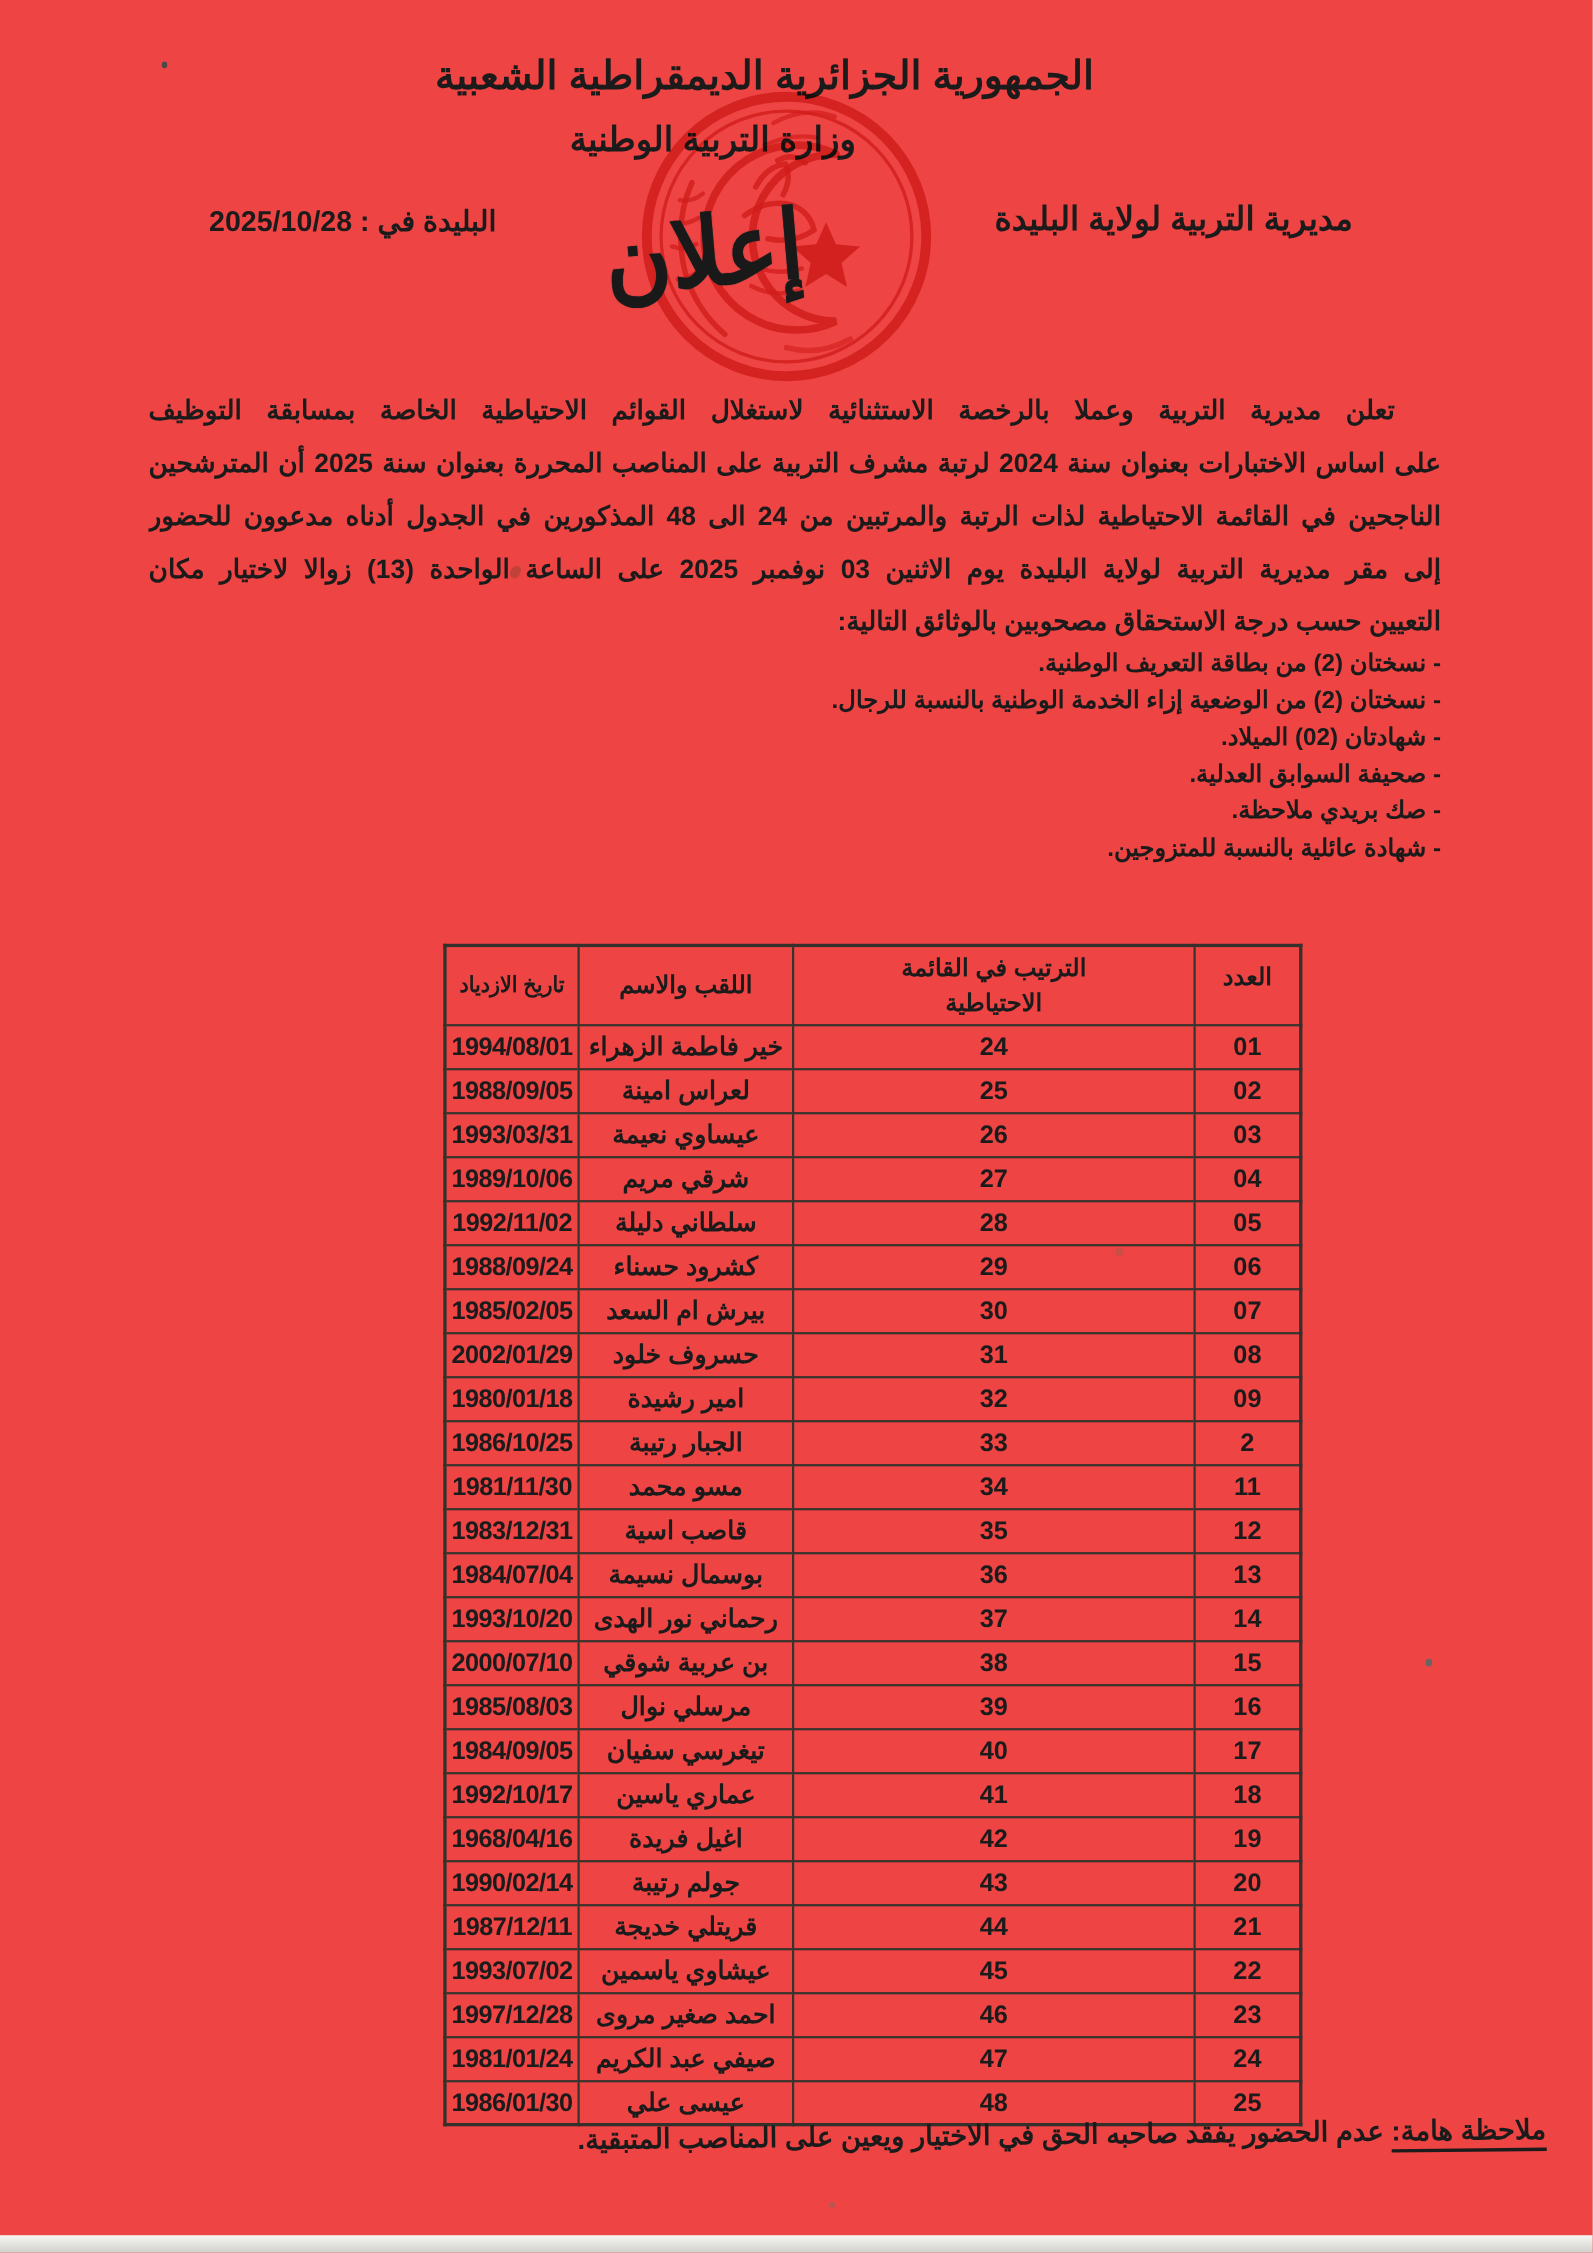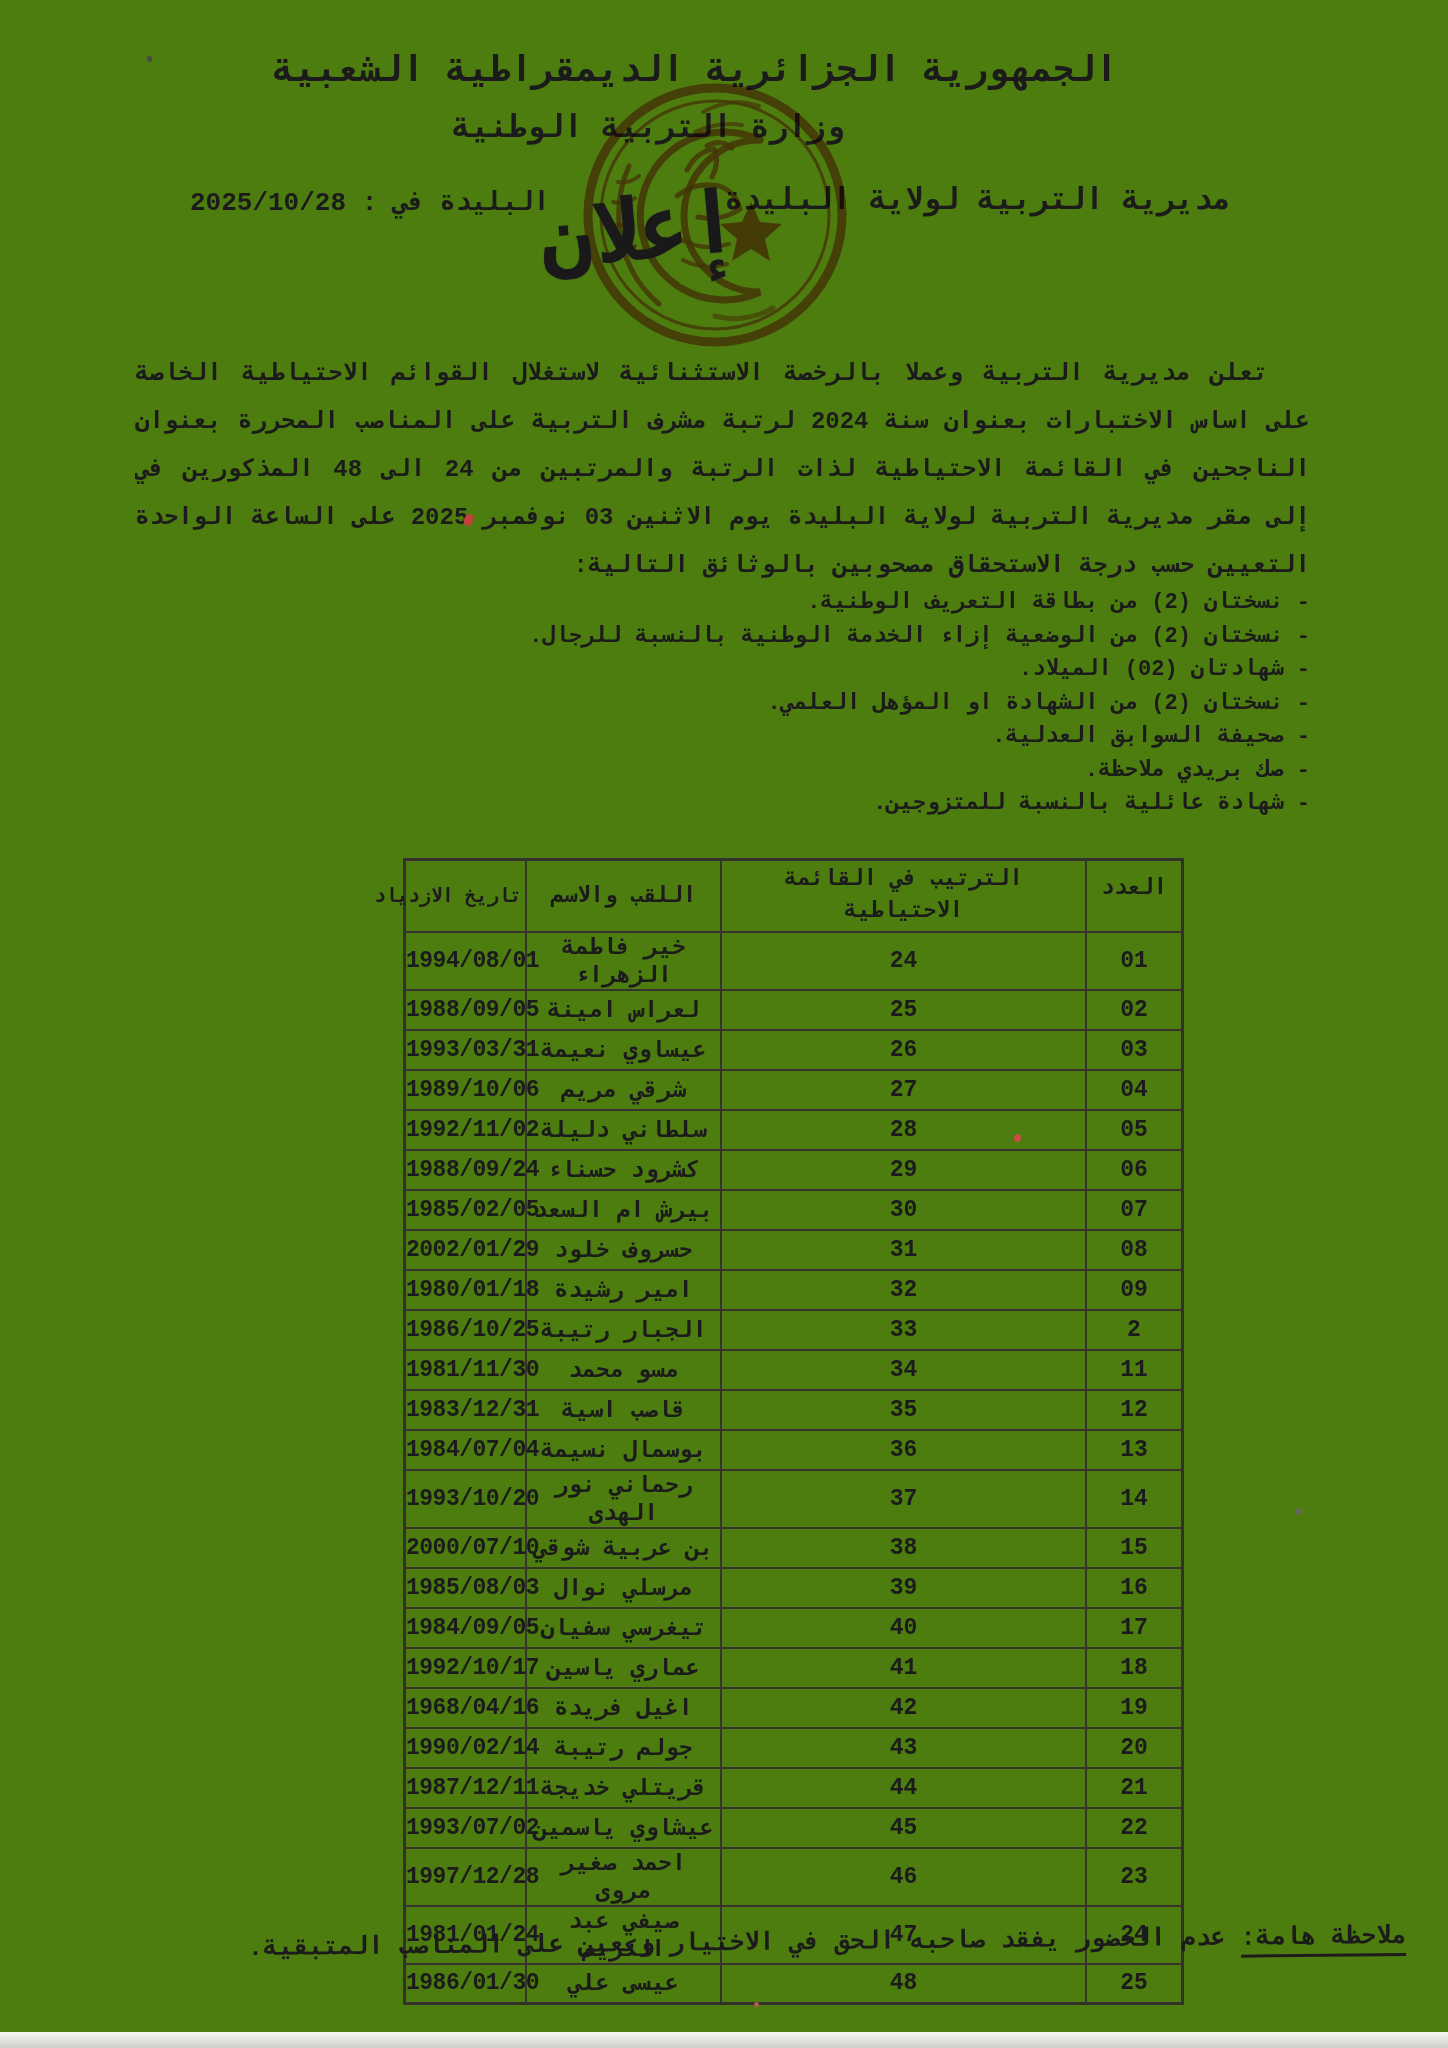"الجمهورية الجزائرية الديمقراطية الشعبية" .page { background: #4d7c0f -> #ef4444; font-family: Liberation Mono, monospace -> Liberation Sans, sans-serif }
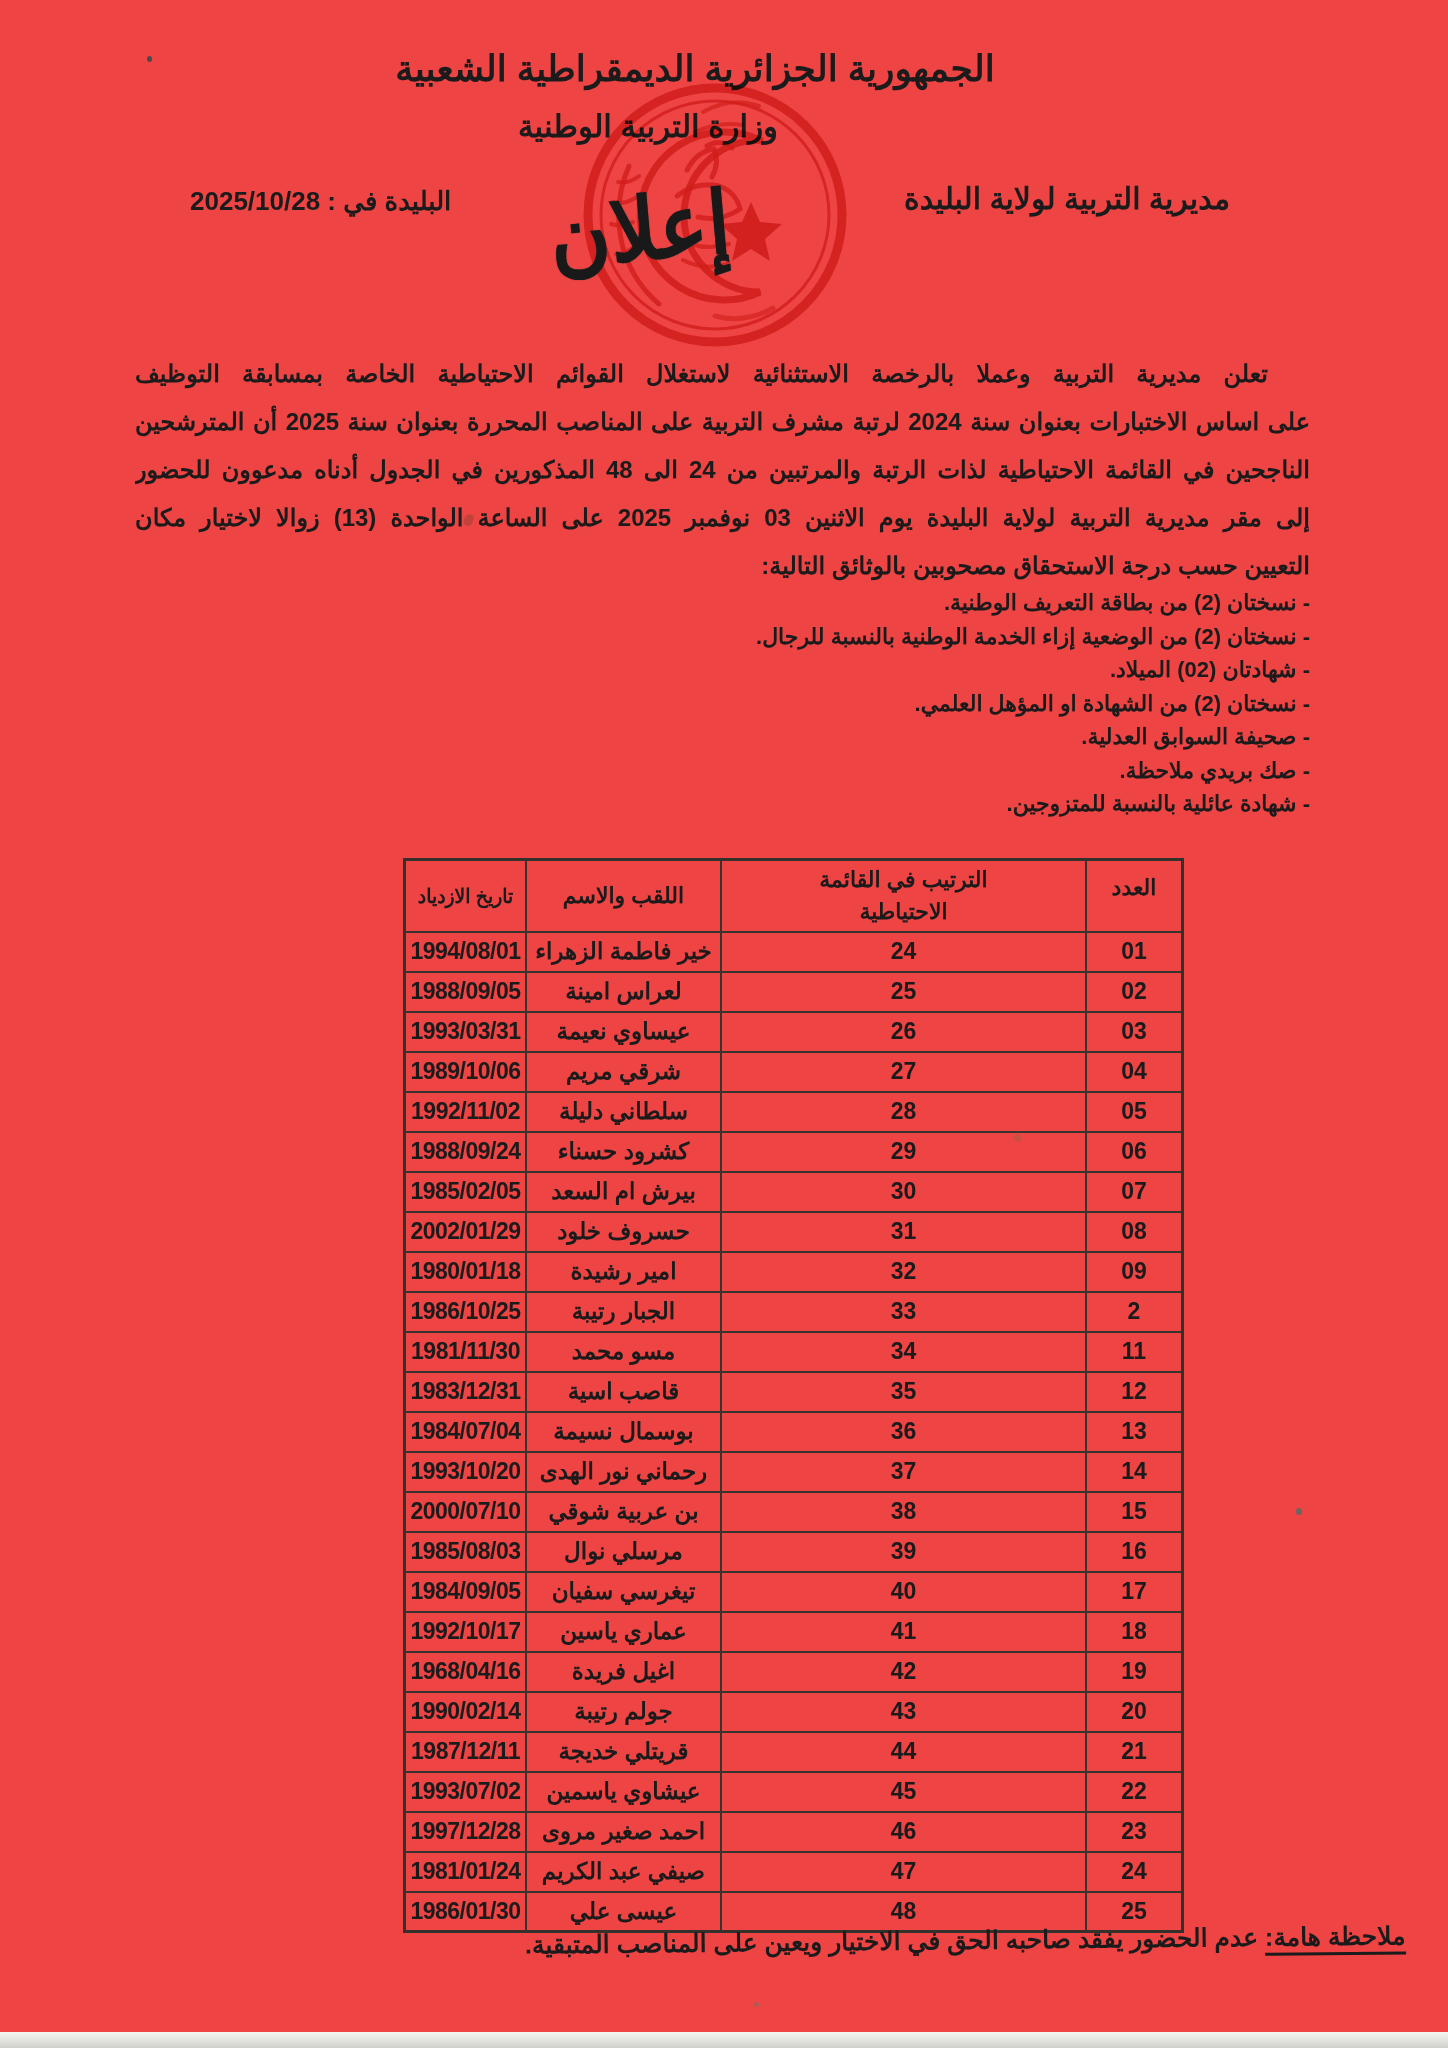"- نسختان (2) من الشهادة" div.doc-item { html: <div>- نسختان (2) من الشهادة او المؤهل العلمي.</div> -> none }
